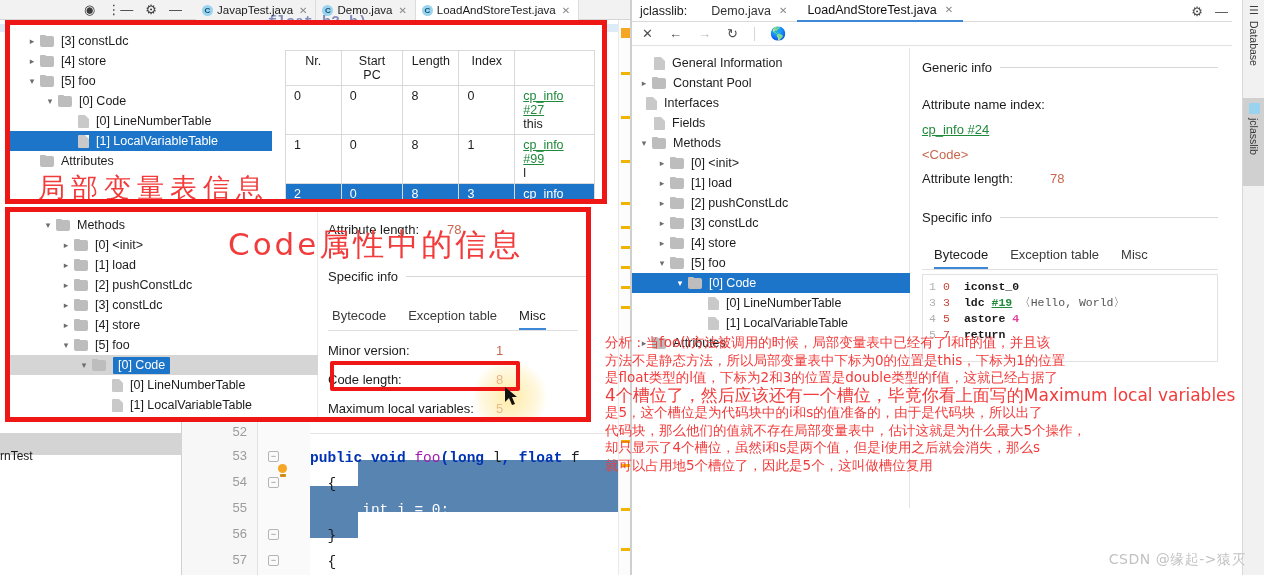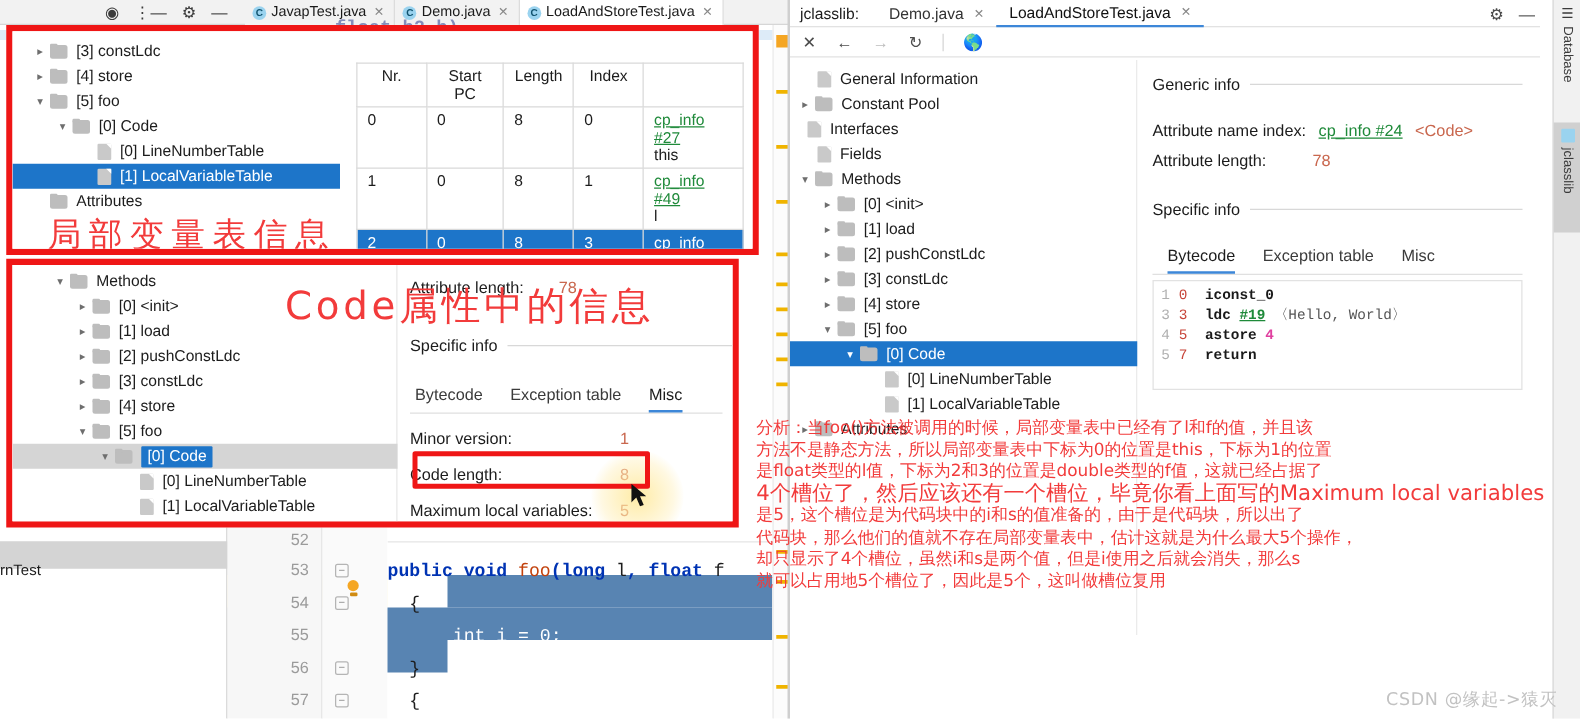"Attribute name index:" div { flex-direction: none -> column }
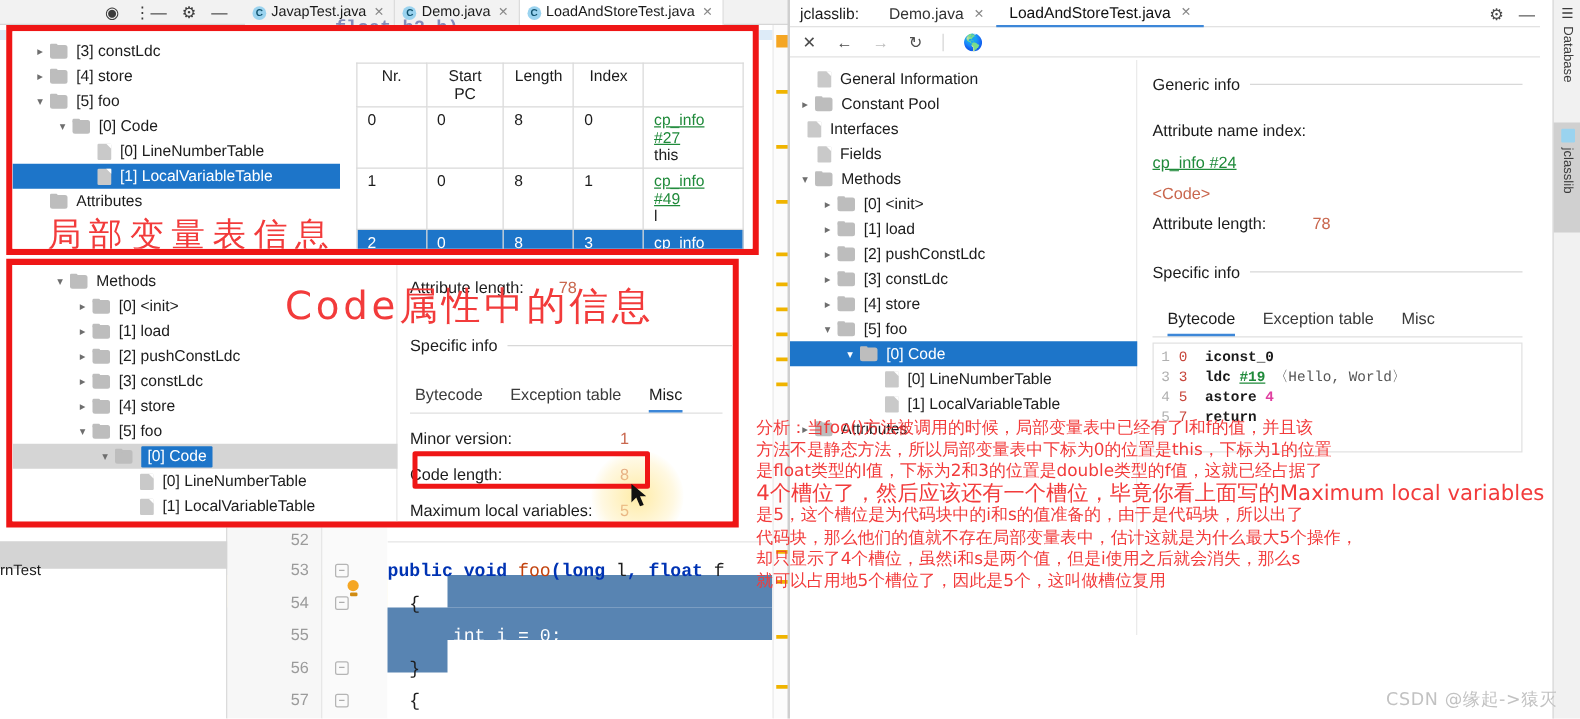"cp_info #49" span.cplink { text: 49 -> 99 }
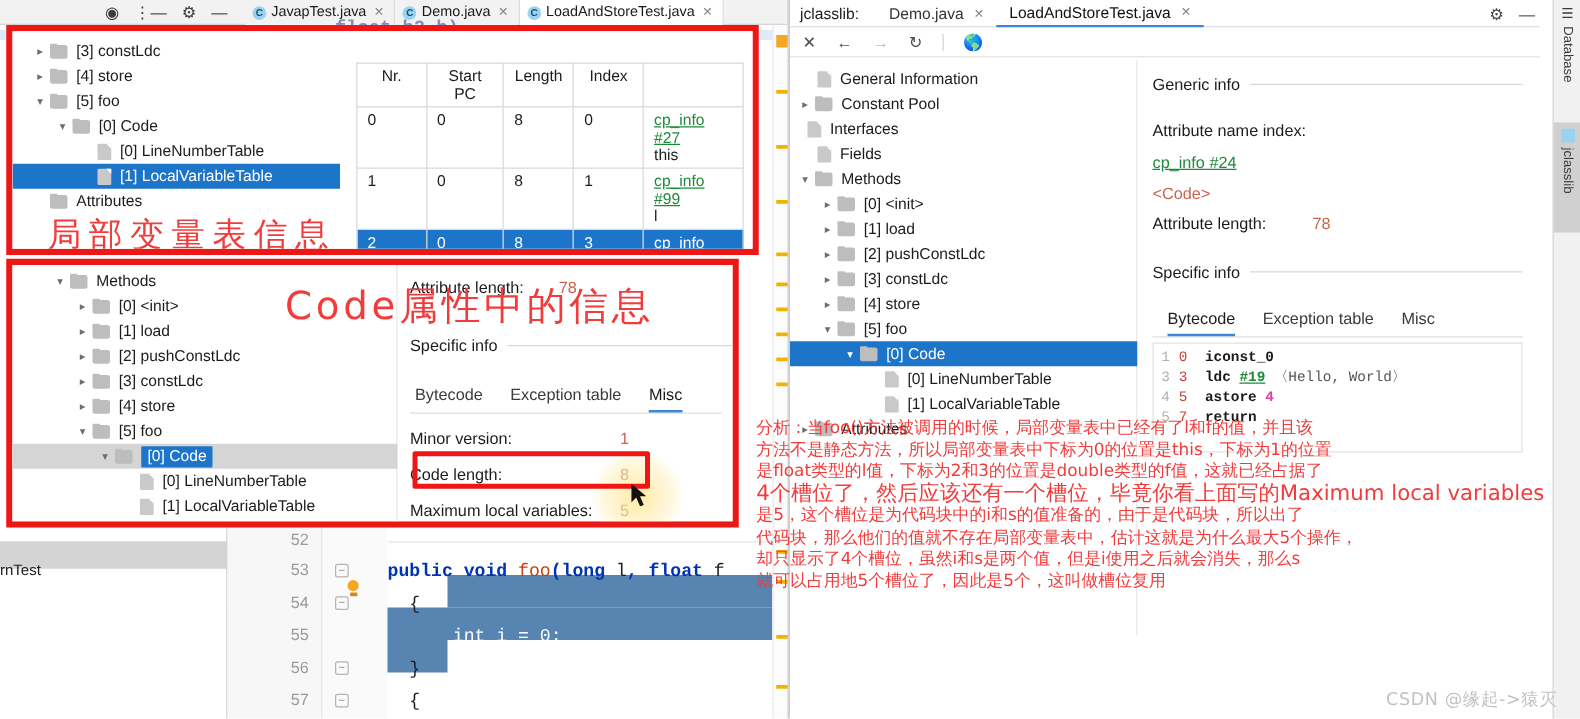"foo" .mth { color: #c2410c -> #a21caf }
